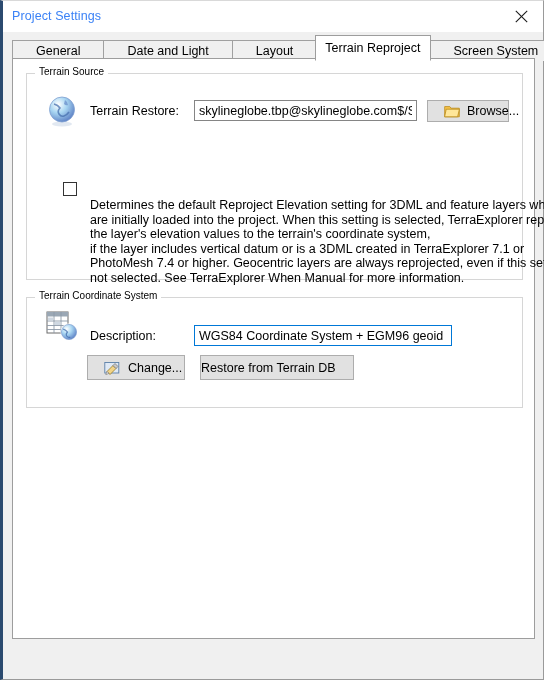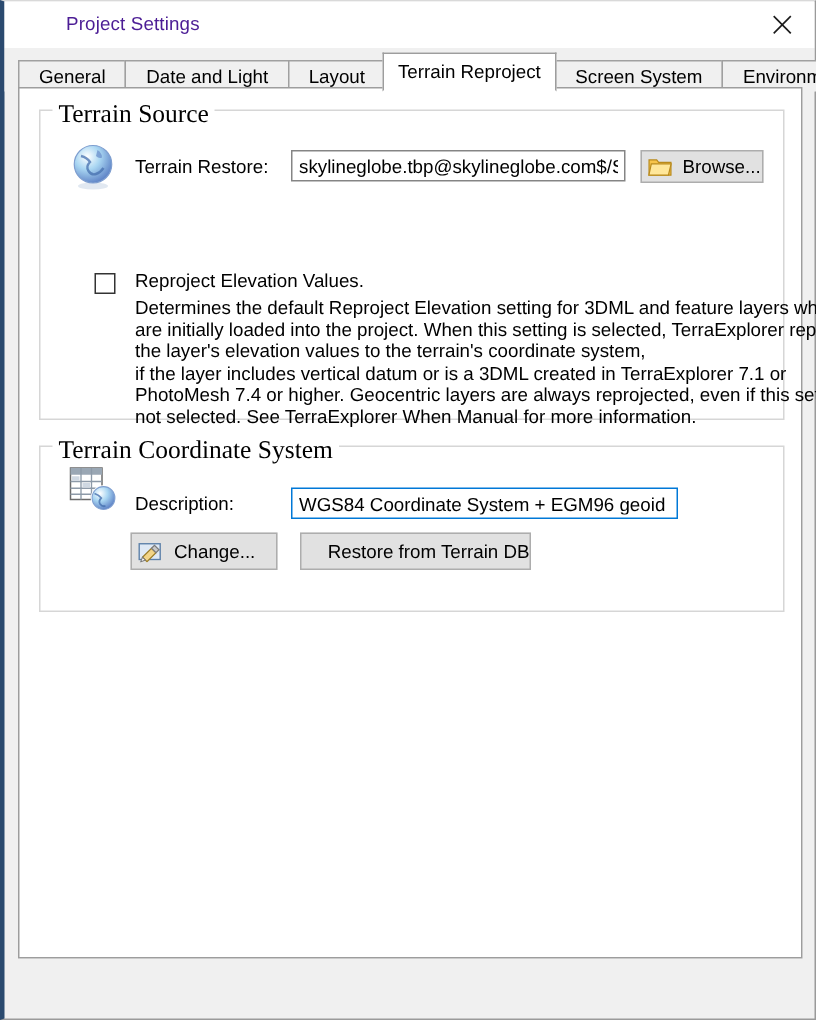"Project Settings" #title-text { color: #4c1d95 -> #3b82f6; margin-left: 32px -> none }
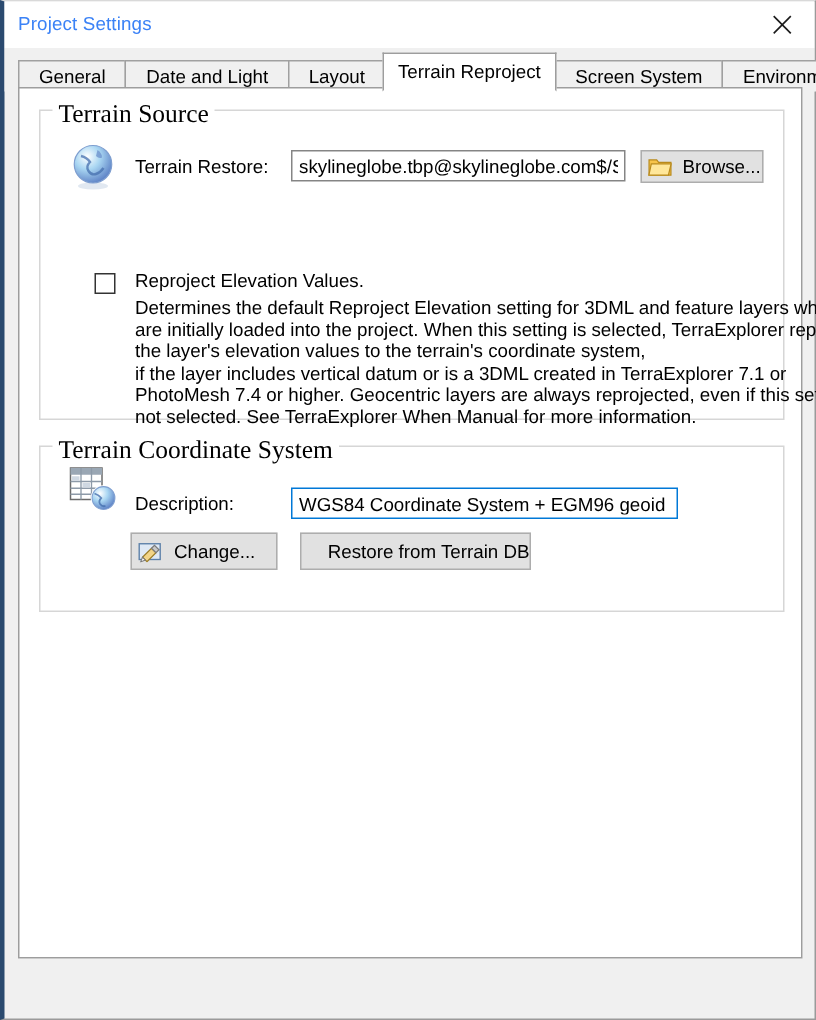"General" .tab { padding: 0 13px -> 0 23px }
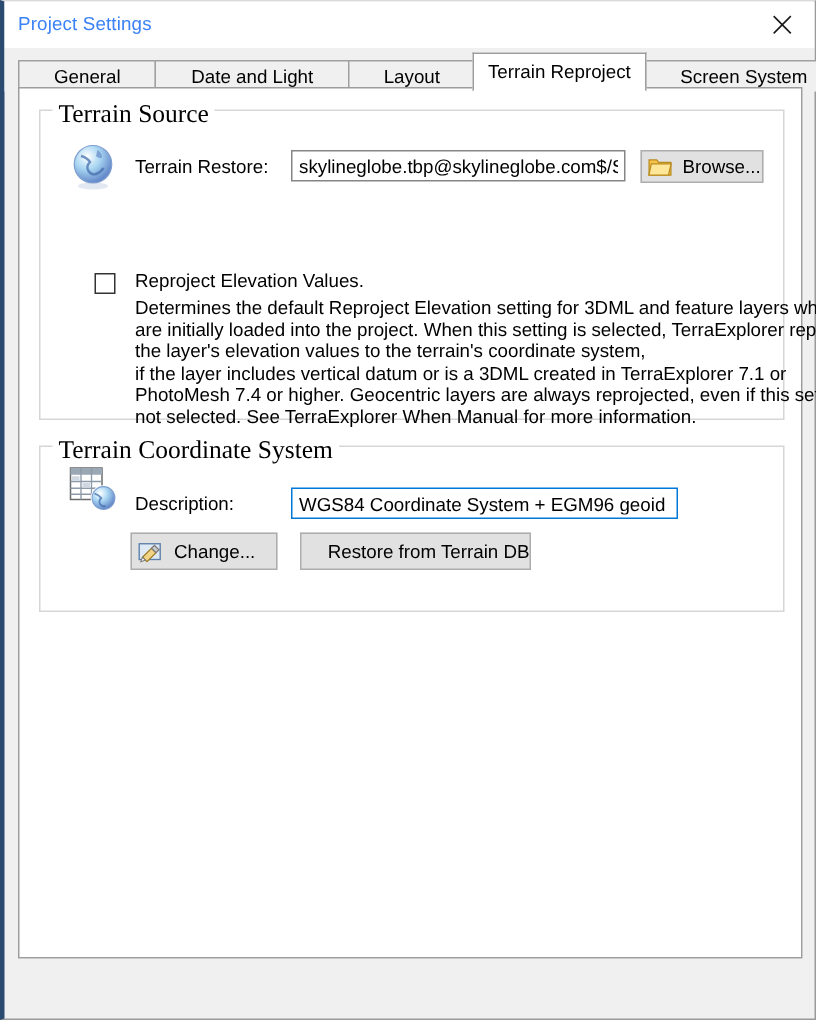"Terrain Source" .group-title { font-family: Liberation Serif, serif -> none; font-size: 17px -> 10px }
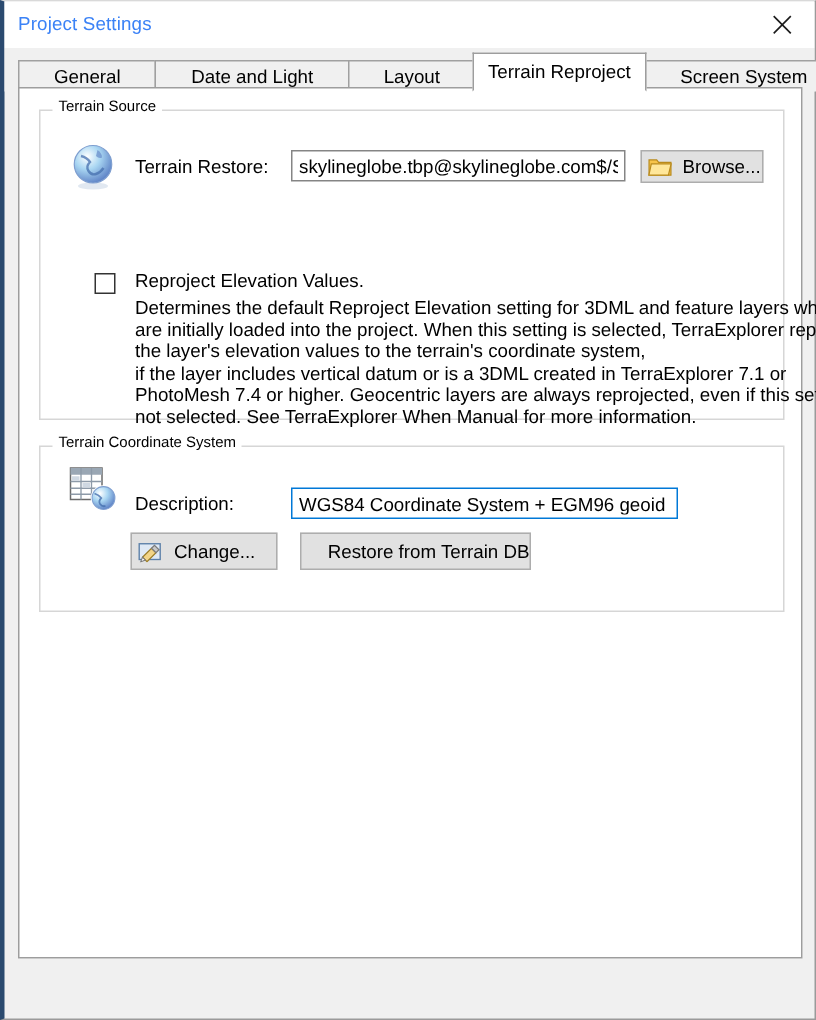"Browse..." .btn.with-icon { padding-left: 4px -> 16px }
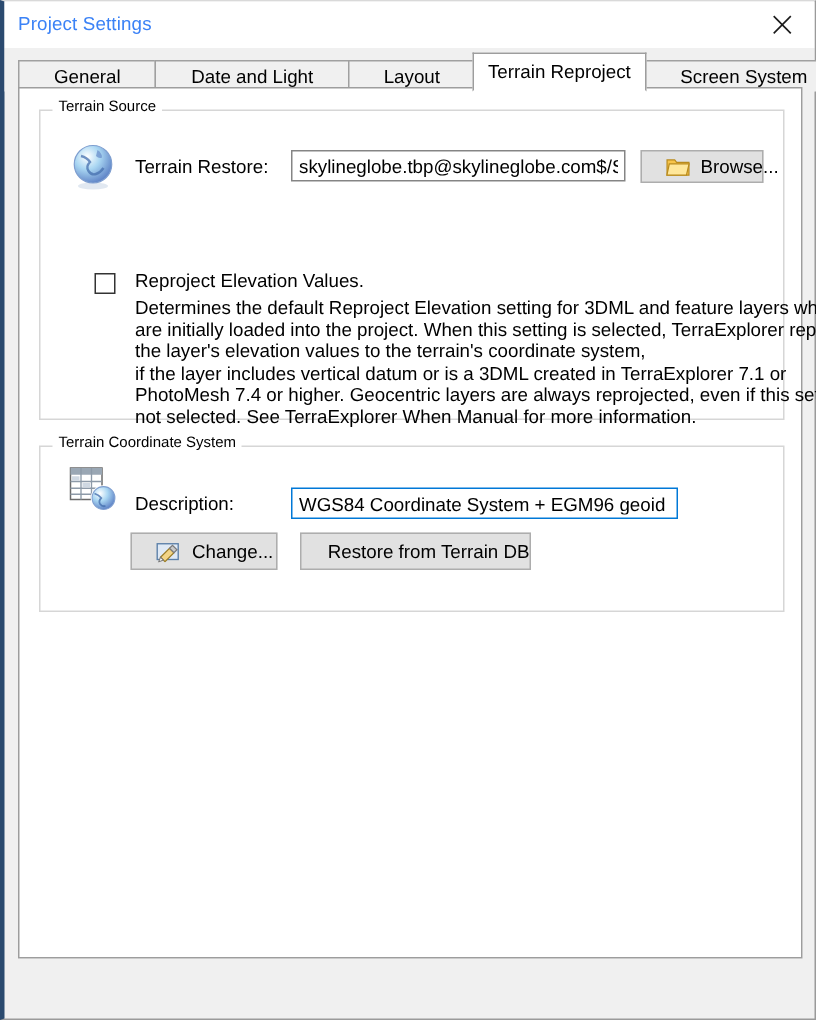"Reproject Elevation Values." div { html: <div>Reproject Elevation Values.</div> -> none }
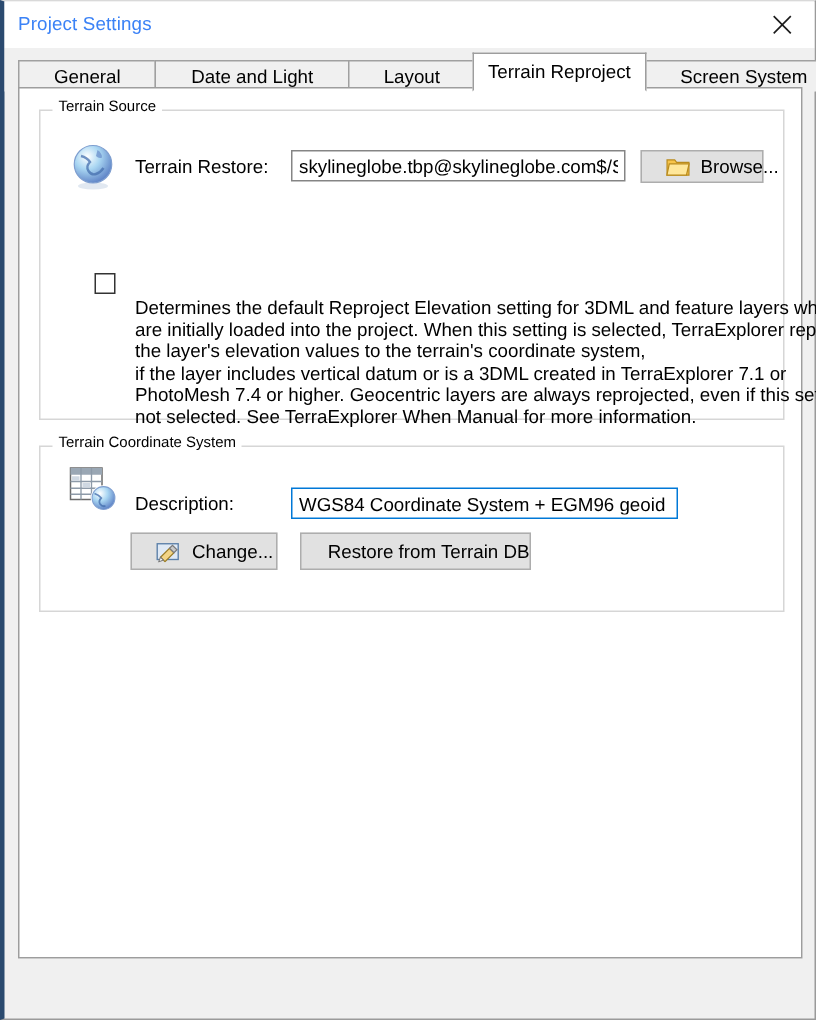"Restore from Terrain DB" .btn { justify-content: flex-end -> flex-start; padding-left: 39px -> none }
